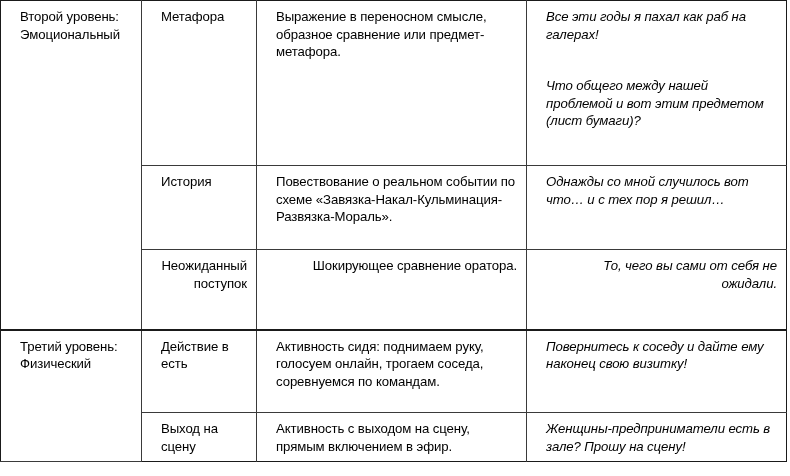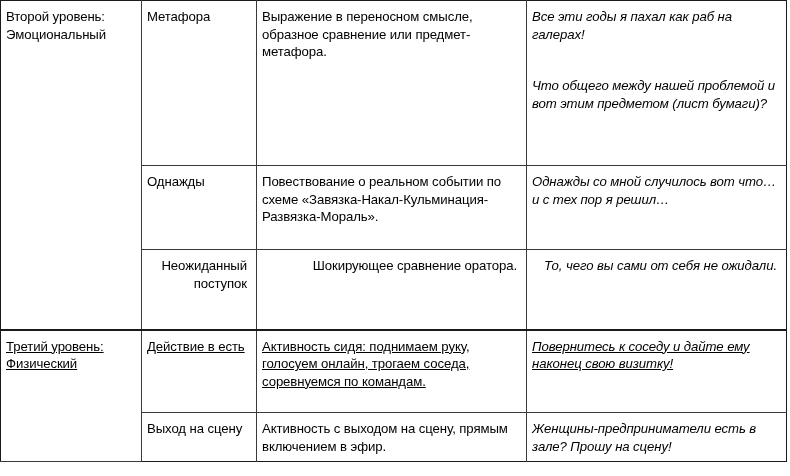"Второй уровень:" table.level-table td { padding: 7px 9px 6px 5px -> 7px 9px 6px 19px }
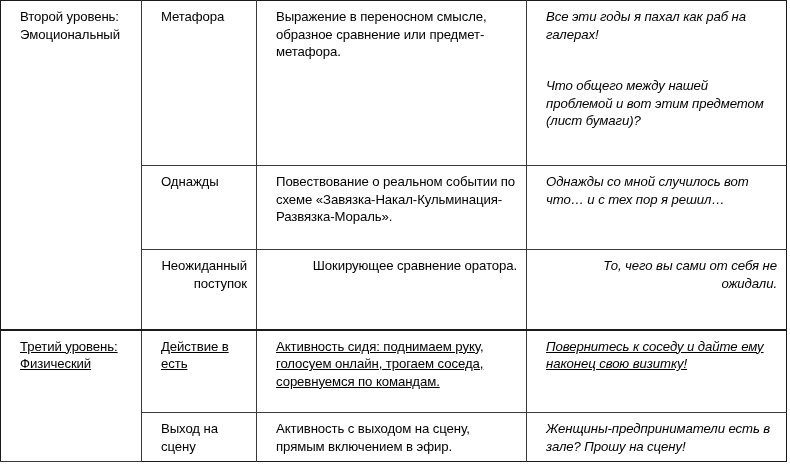"Однажды" td.tool-cell { text: Однажды -> История }
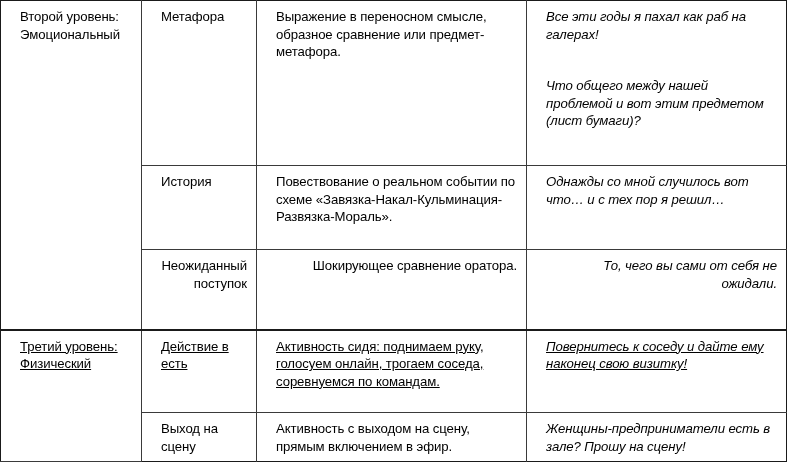"Третий уровень:" tr.section-break > td { text-decoration: underline -> none }
